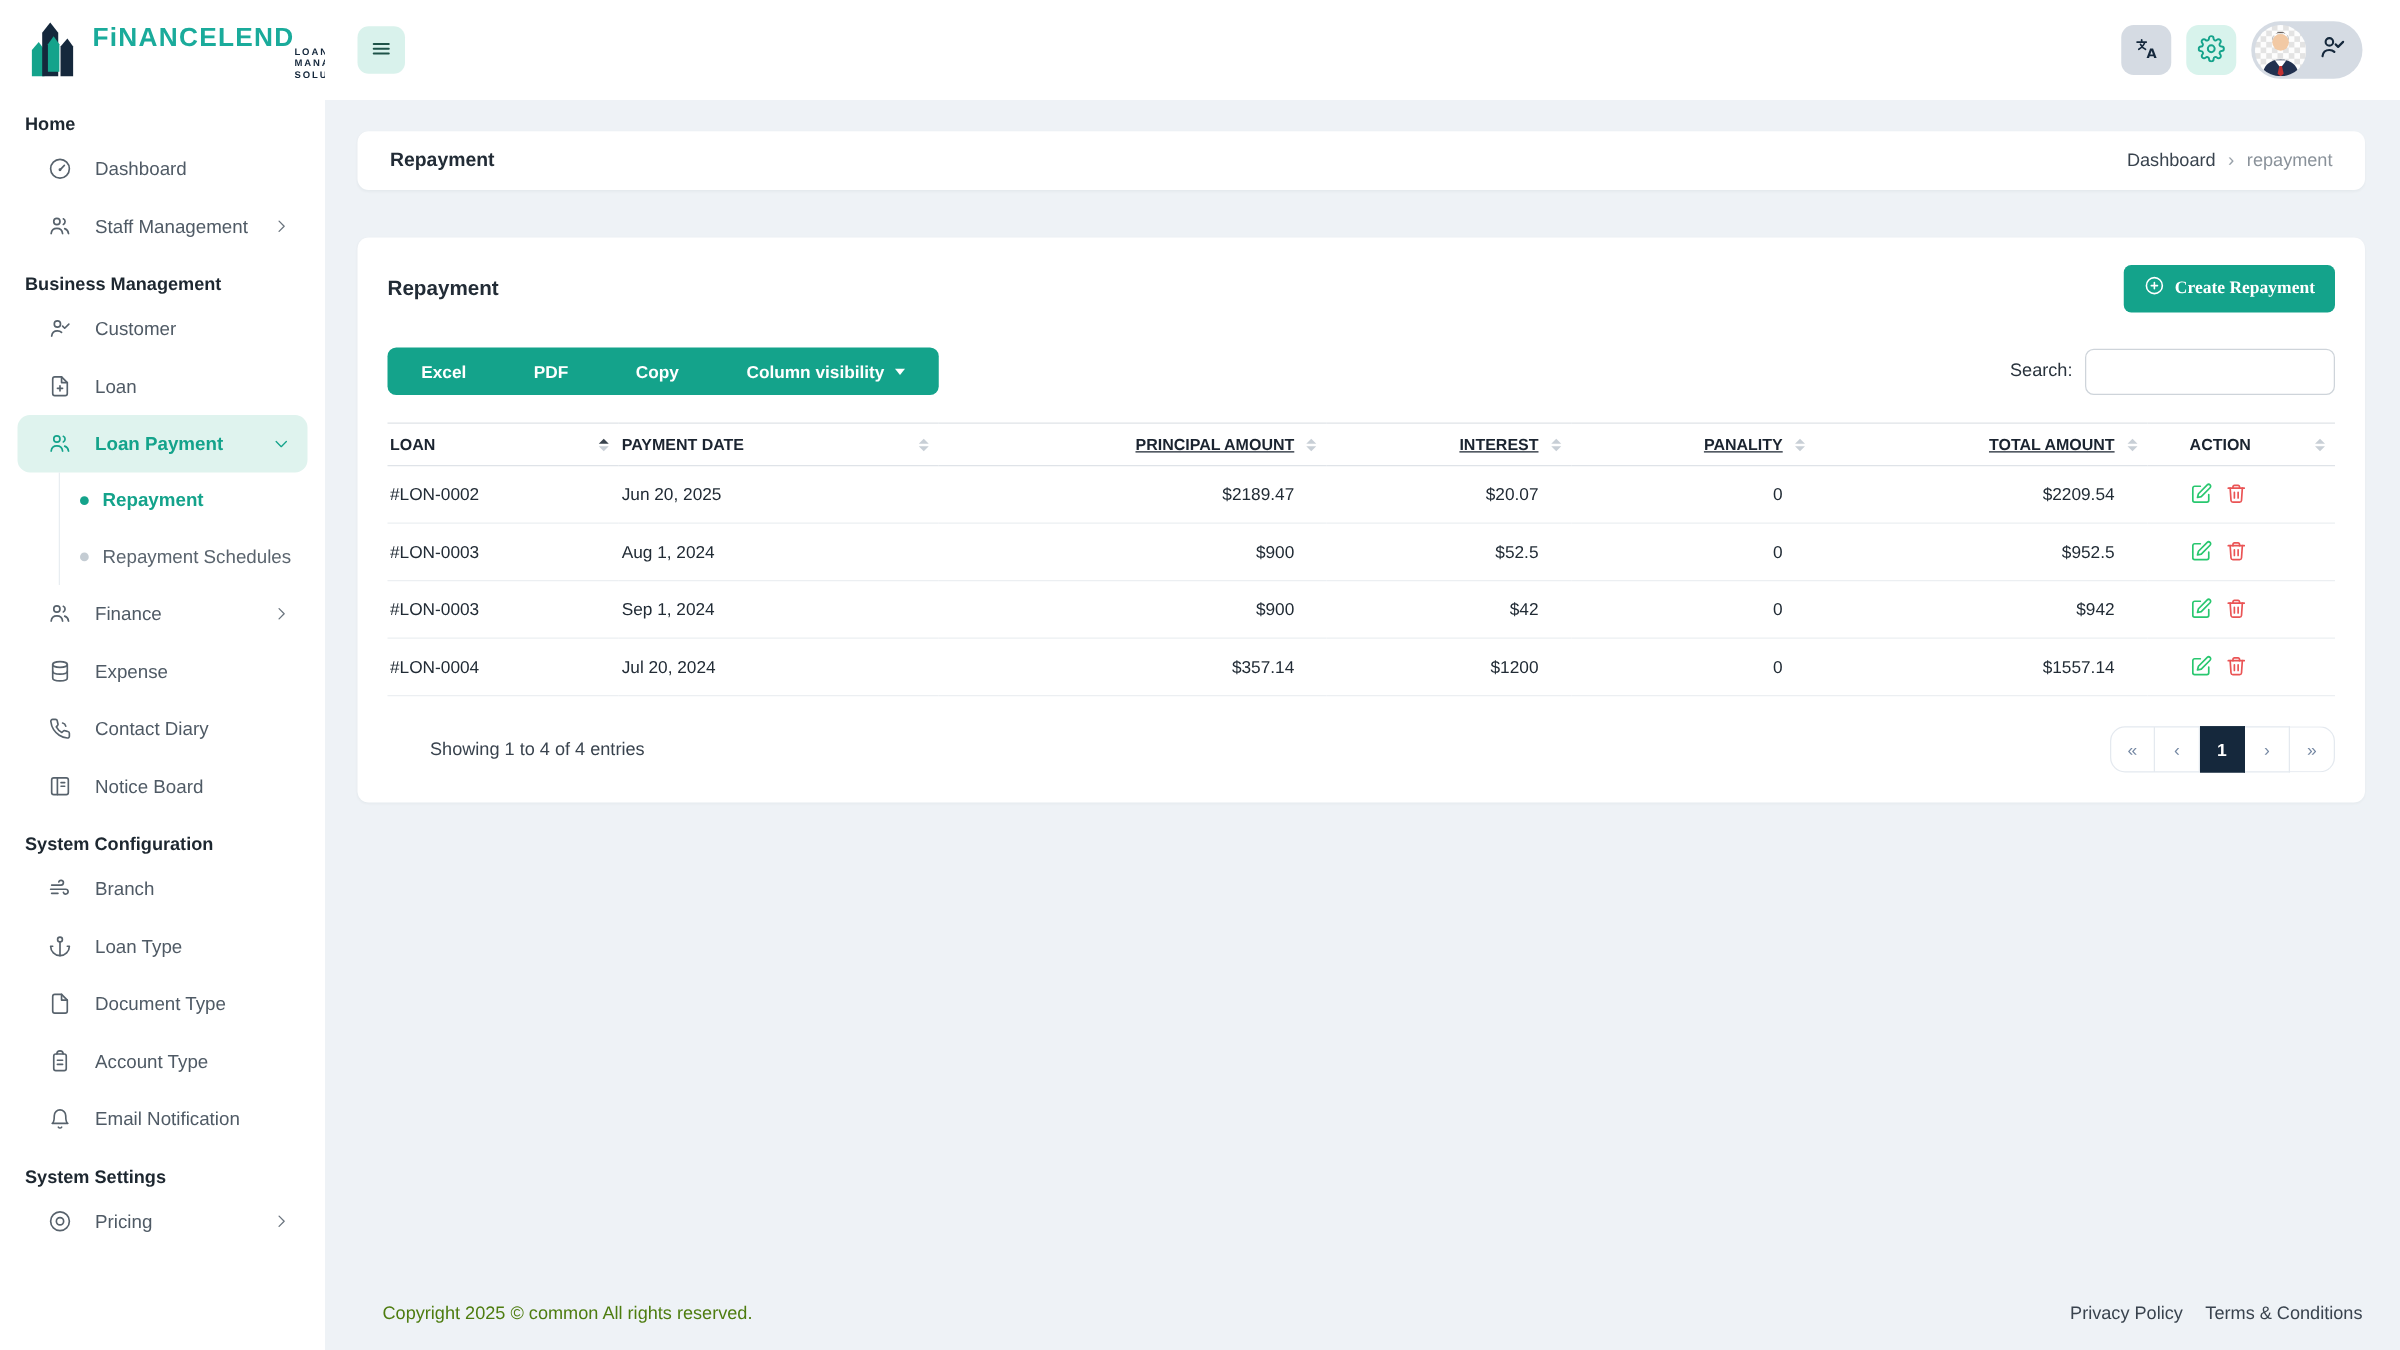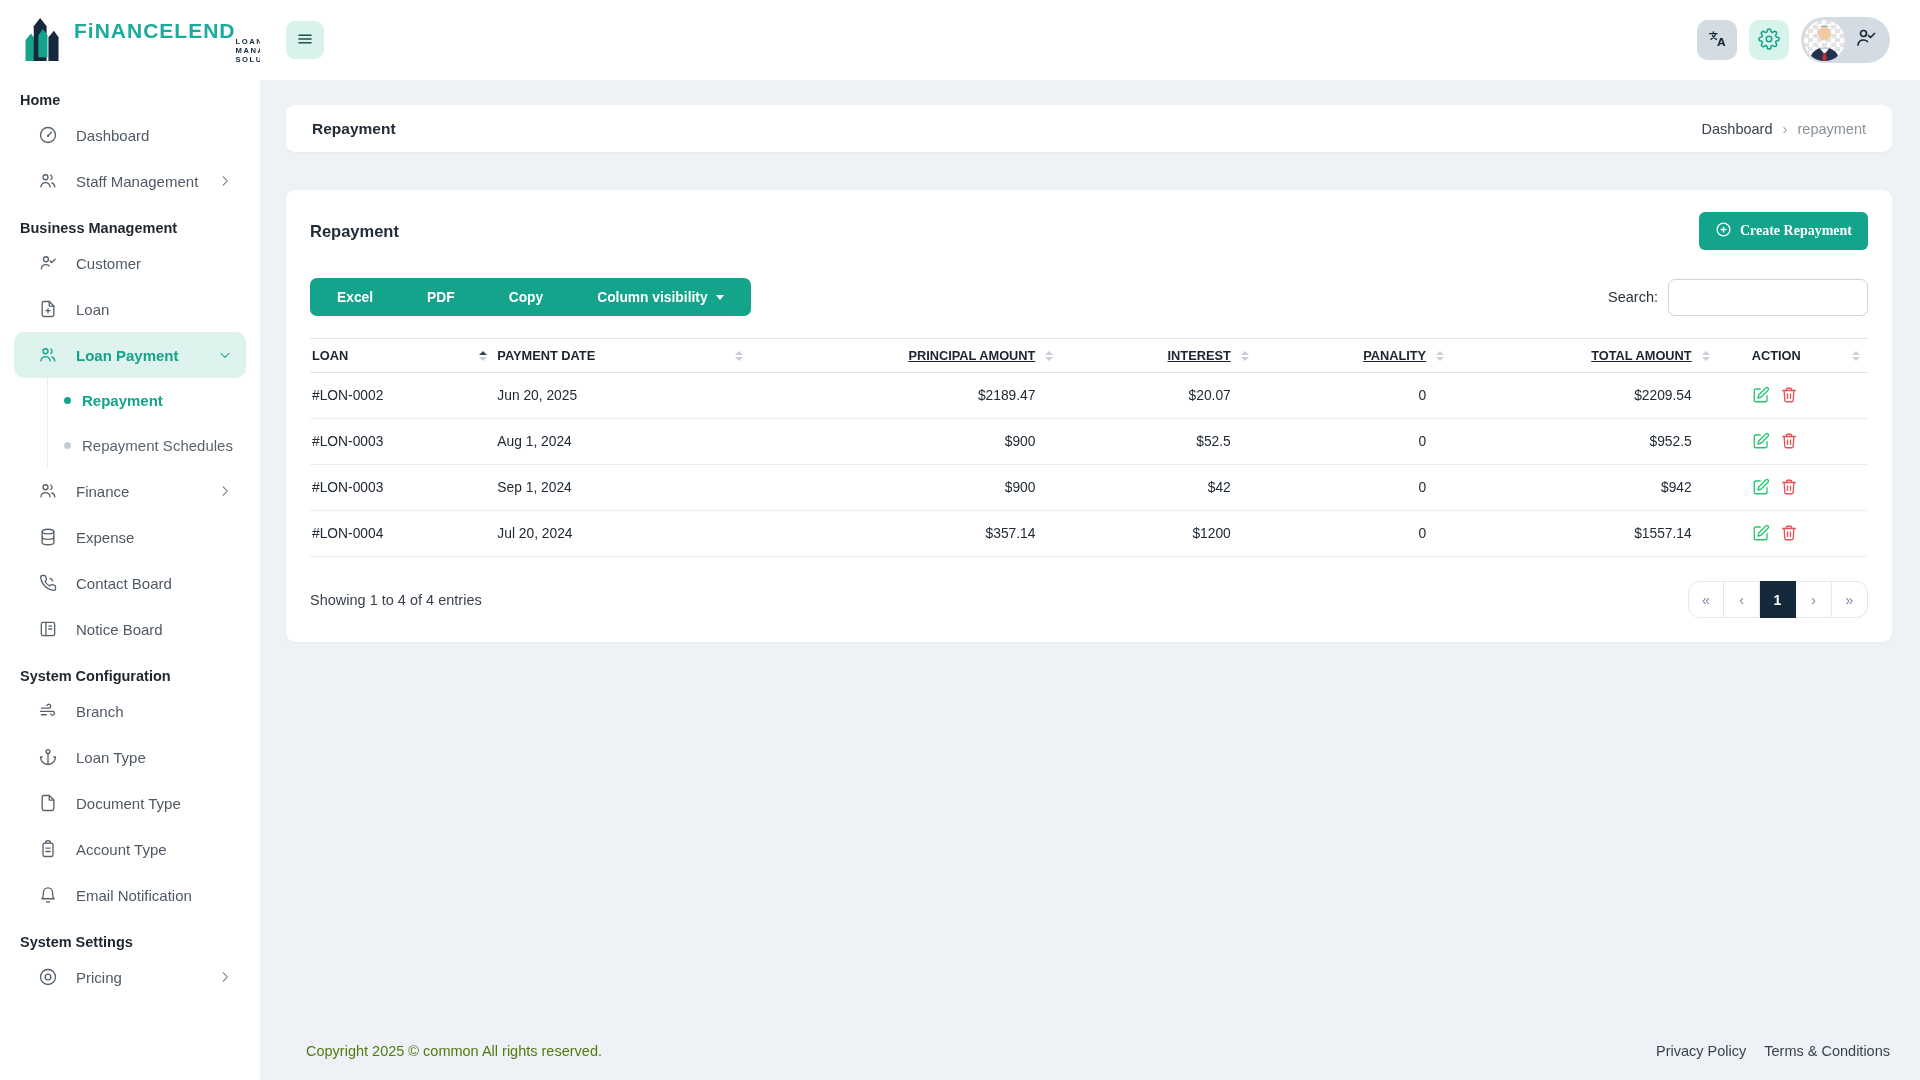"Contact Board" span { text: Board -> Diary }
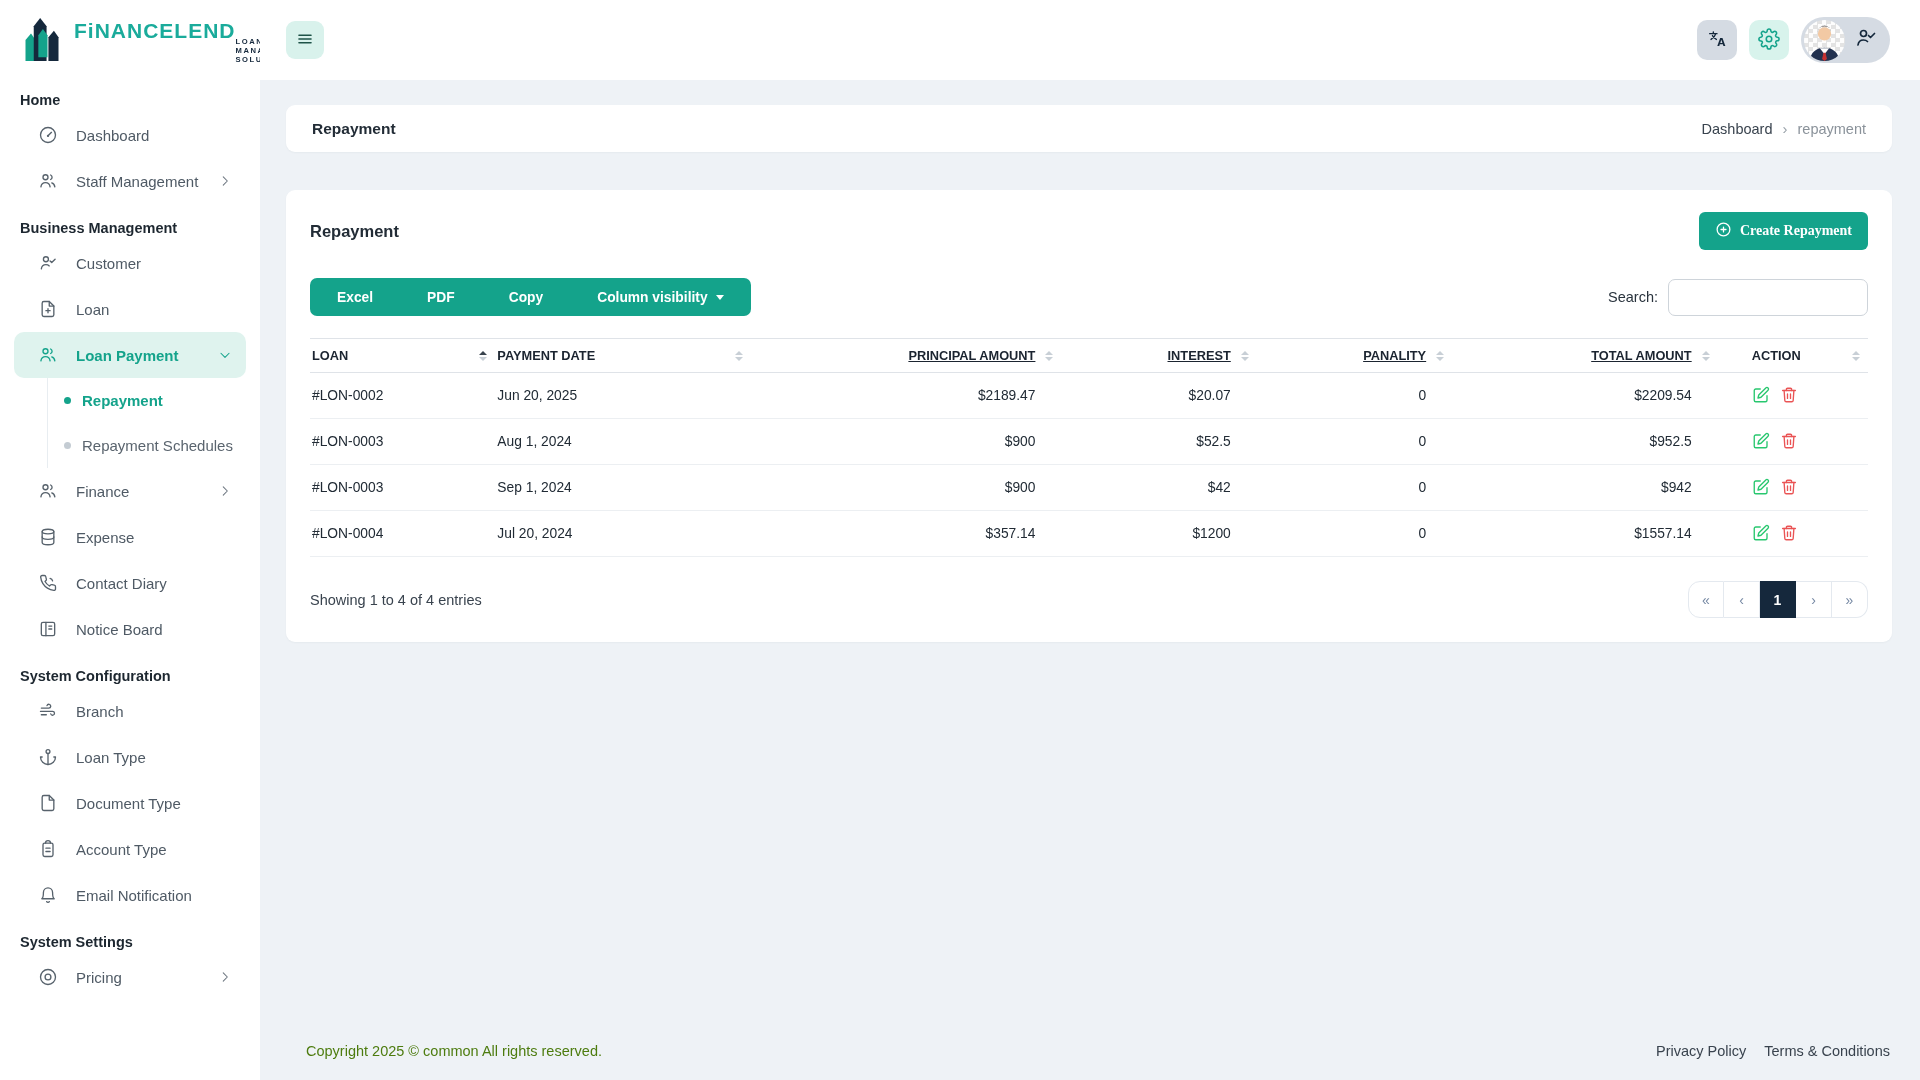"Showing 1 to 4 of" .entries-info { margin-left: none -> 34px }
